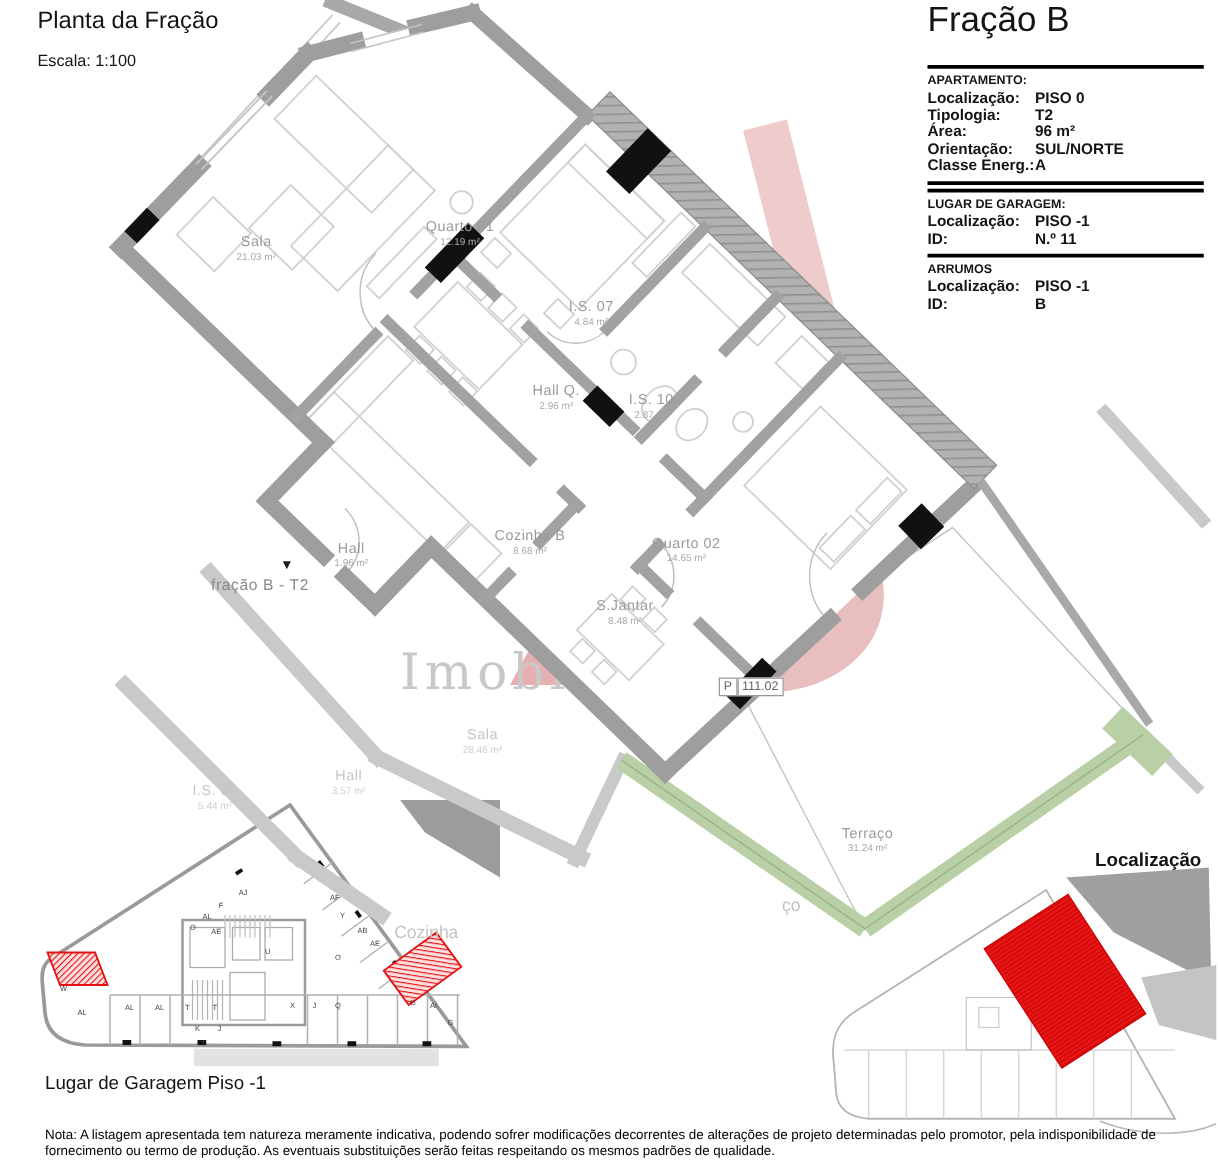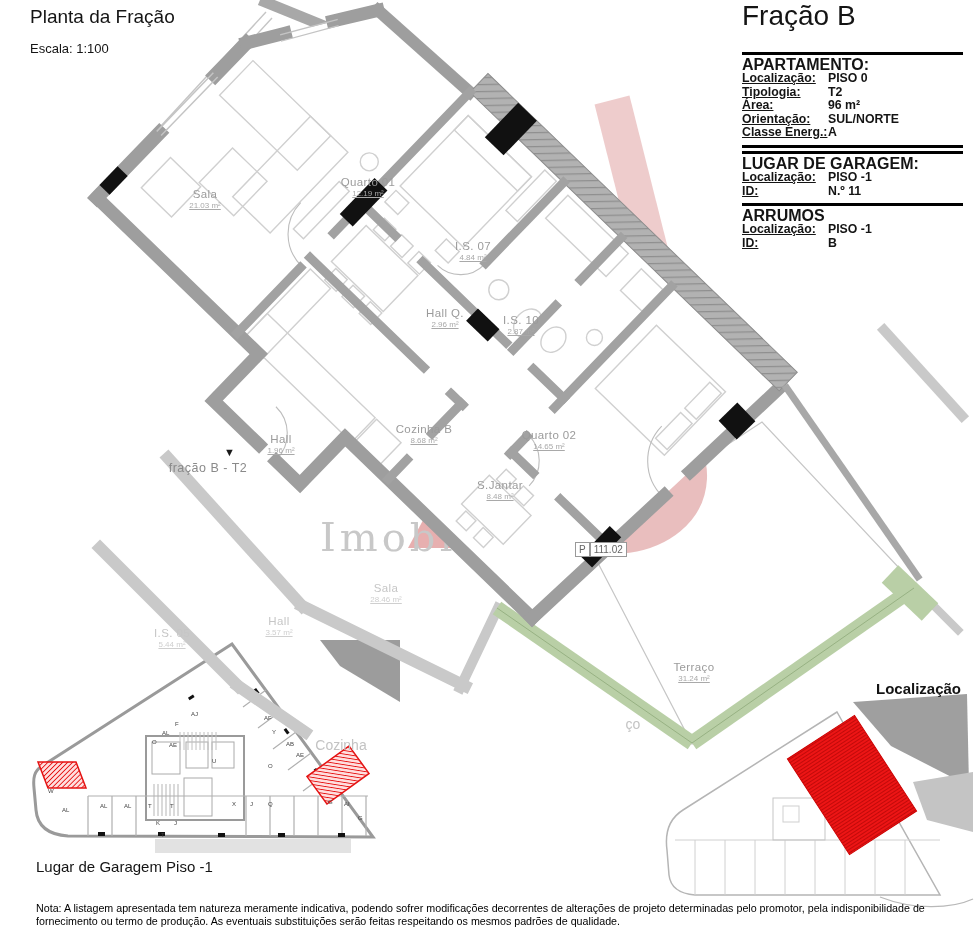"APARTAMENTO:" .sec-head { font-size: 16px -> 10px }
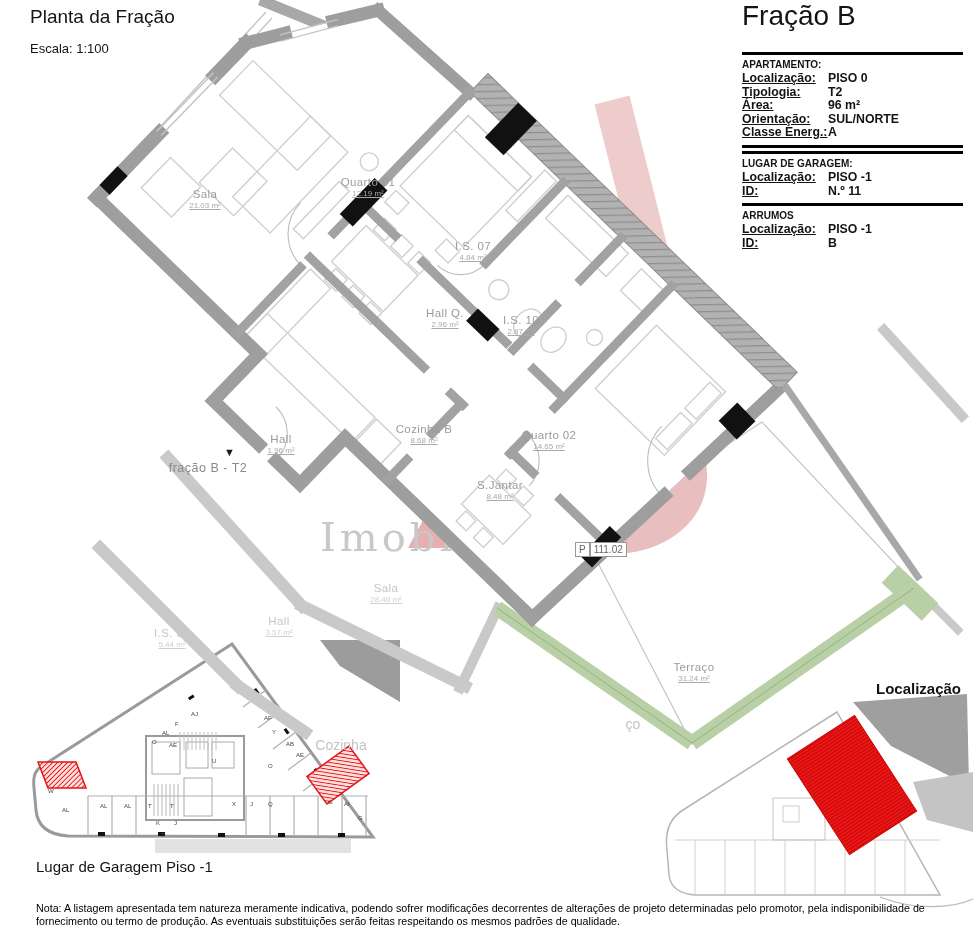"Localização:" .info-row .lab { text-decoration: underline -> none }
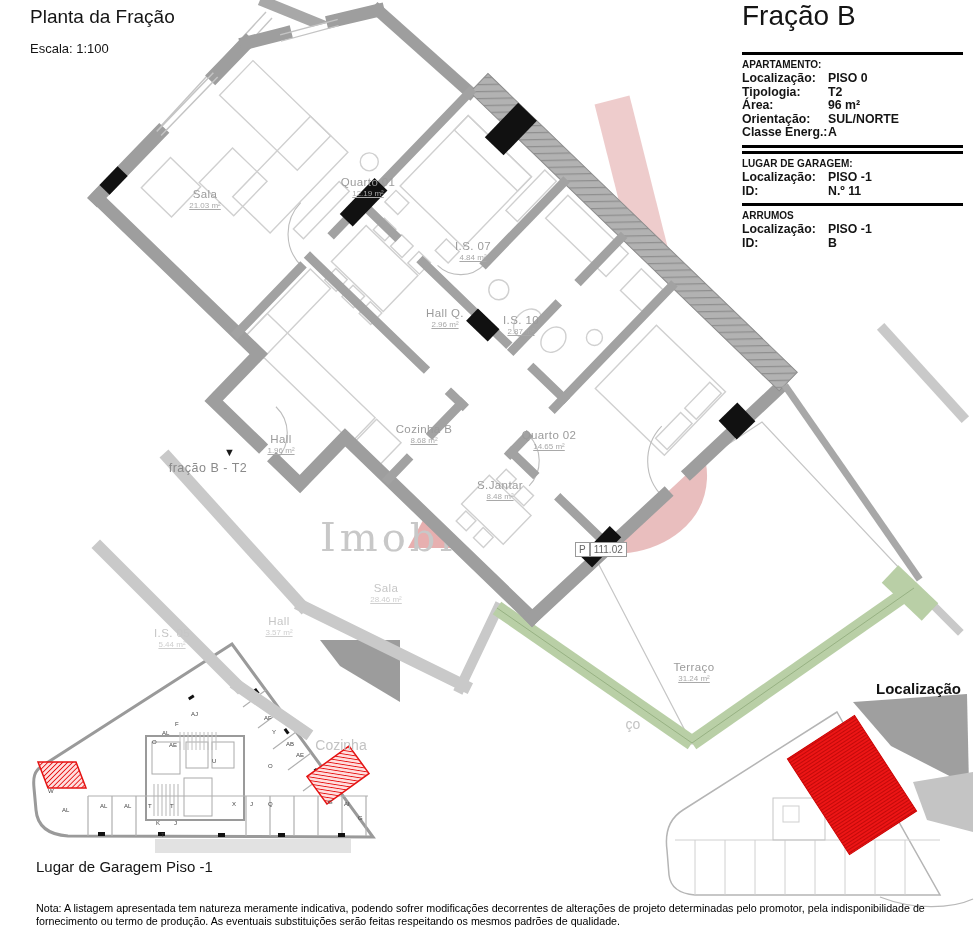"12.19 m²" .rlabel .ar { text-decoration: underline -> none }
